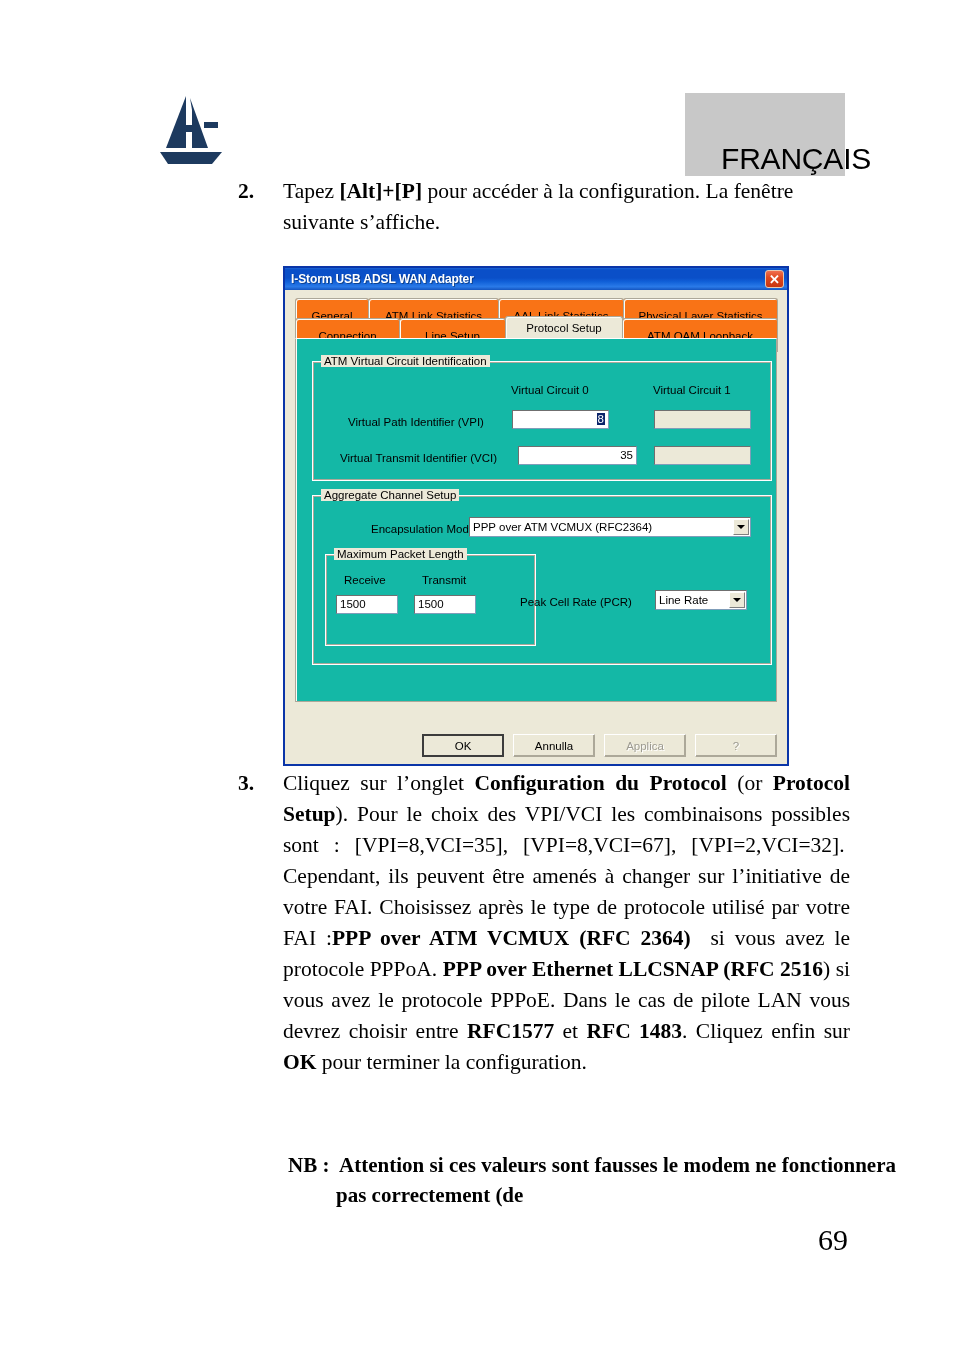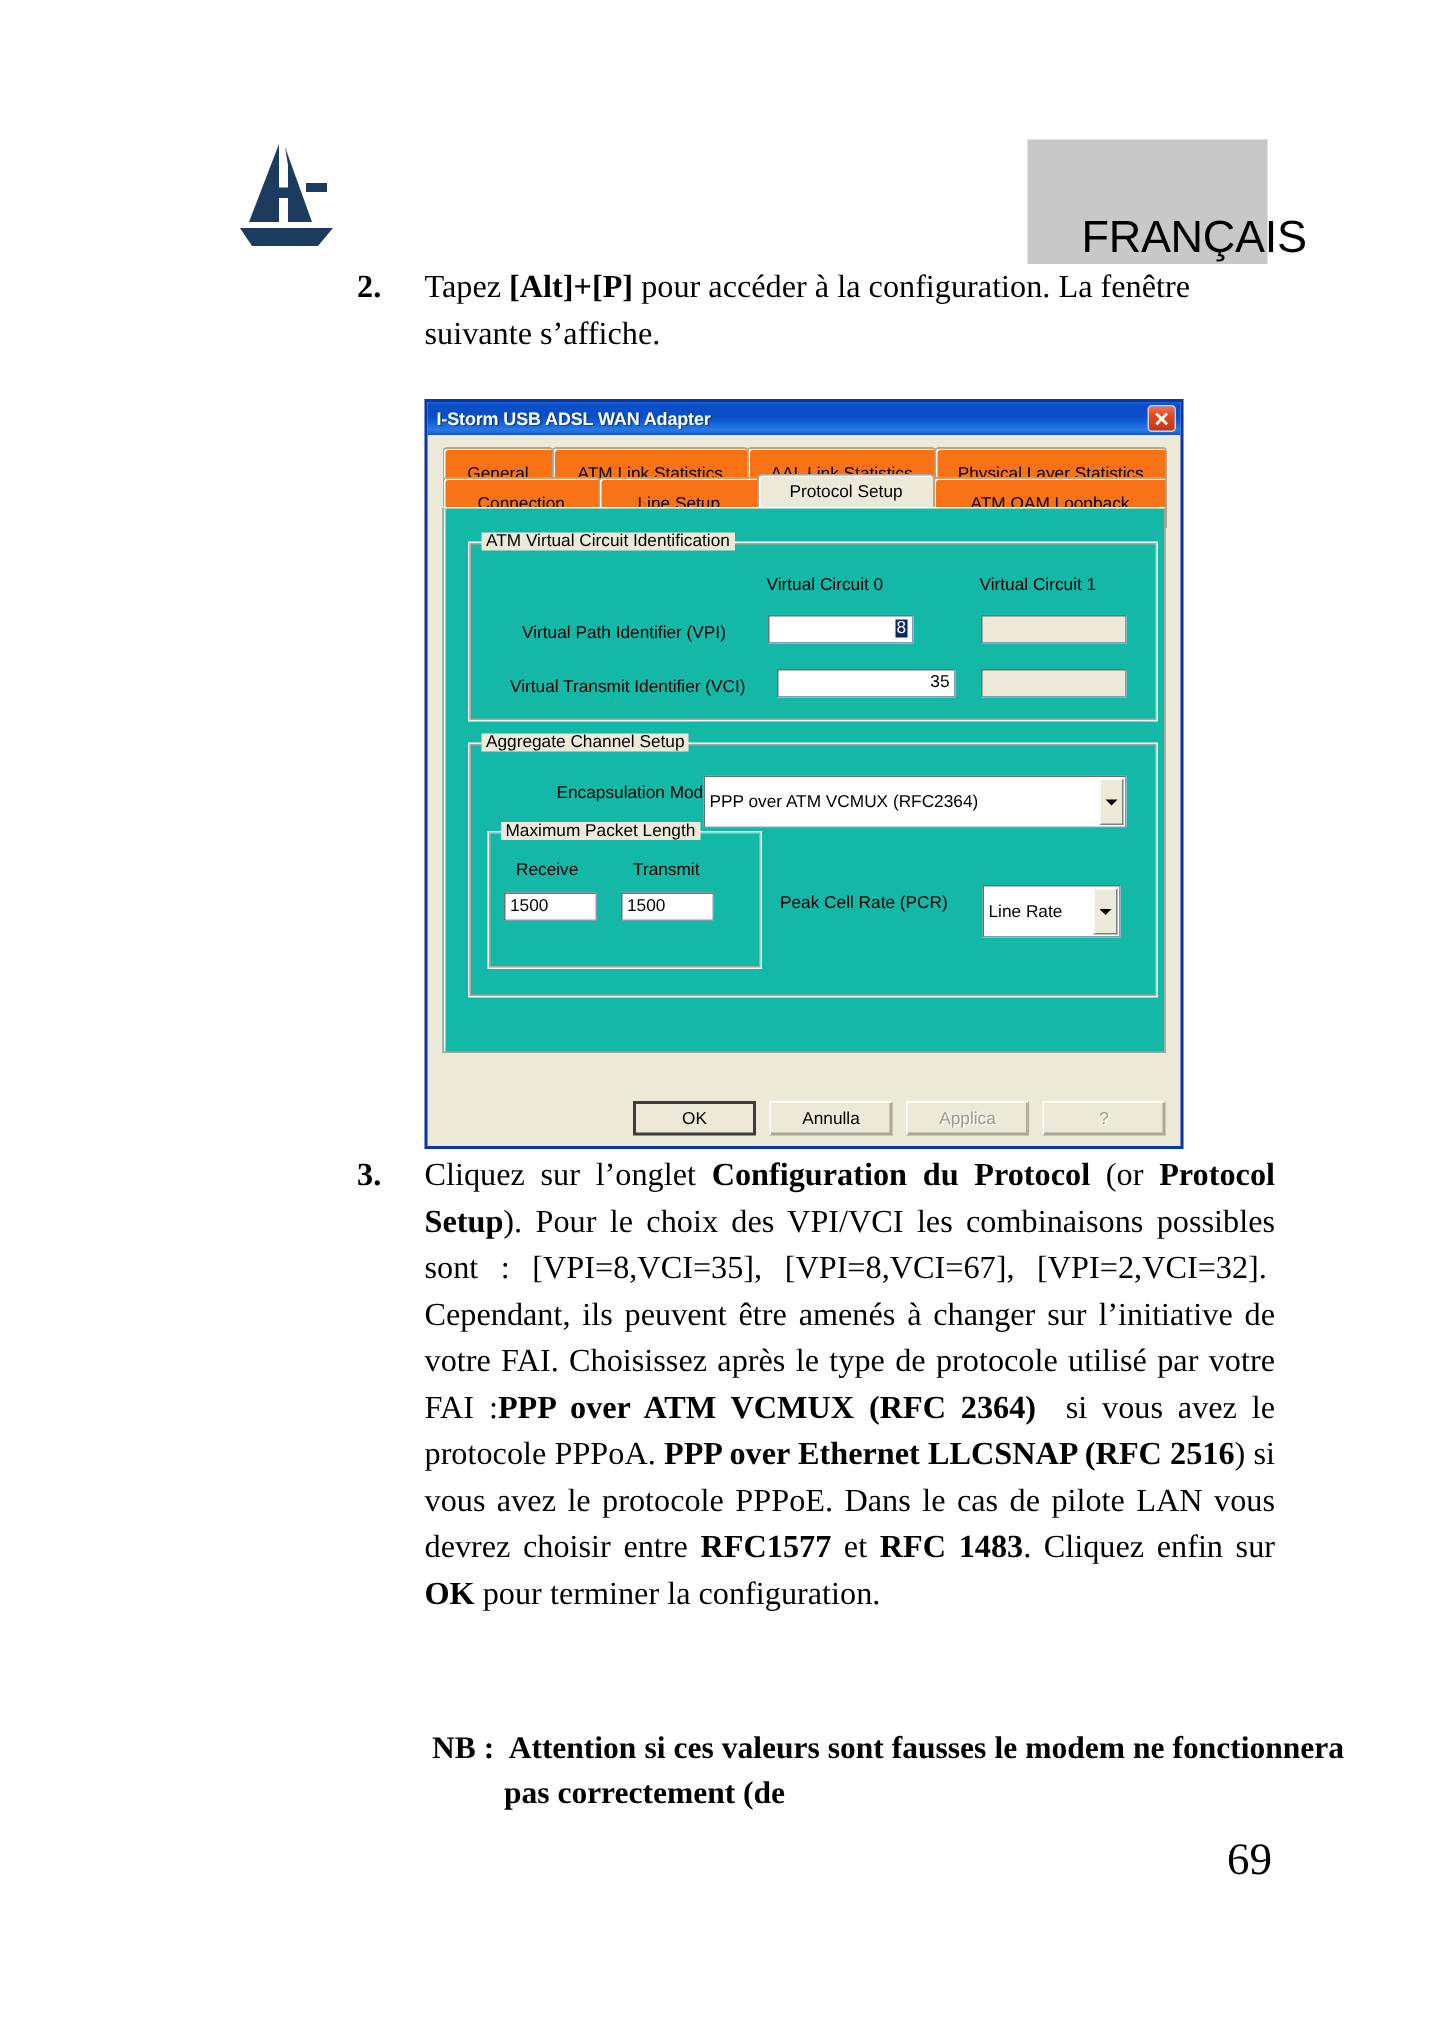"PPP over ATM VCMUX (RFC2364)" .combo { height: 35px -> 20px }
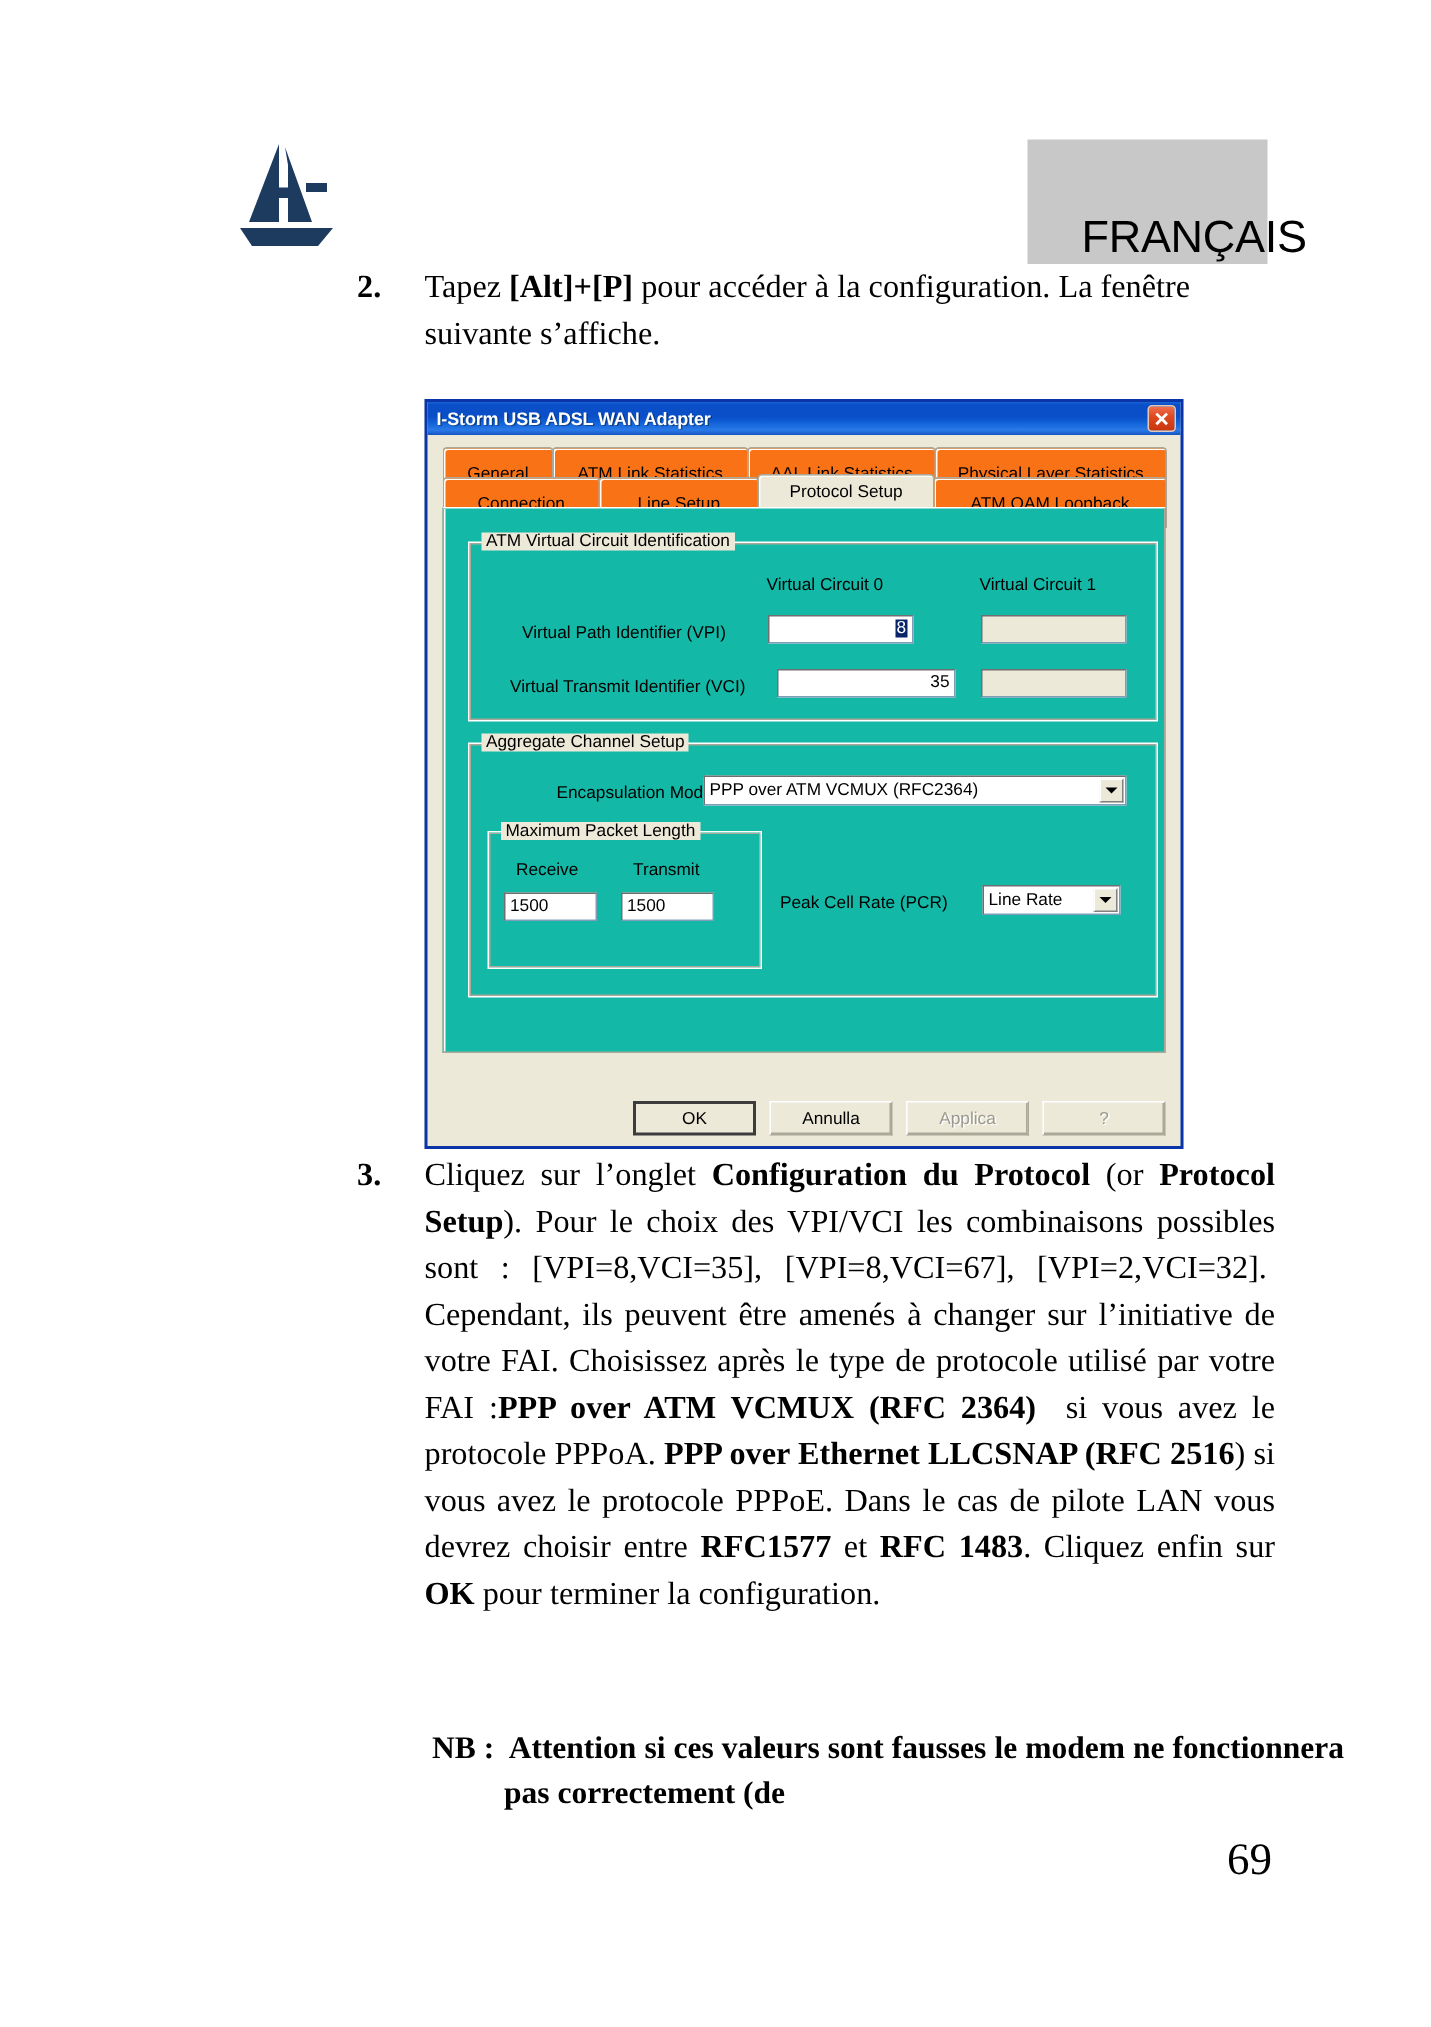"Maximum Packet Length" #gb-mpl { width: 183px -> 211px }
